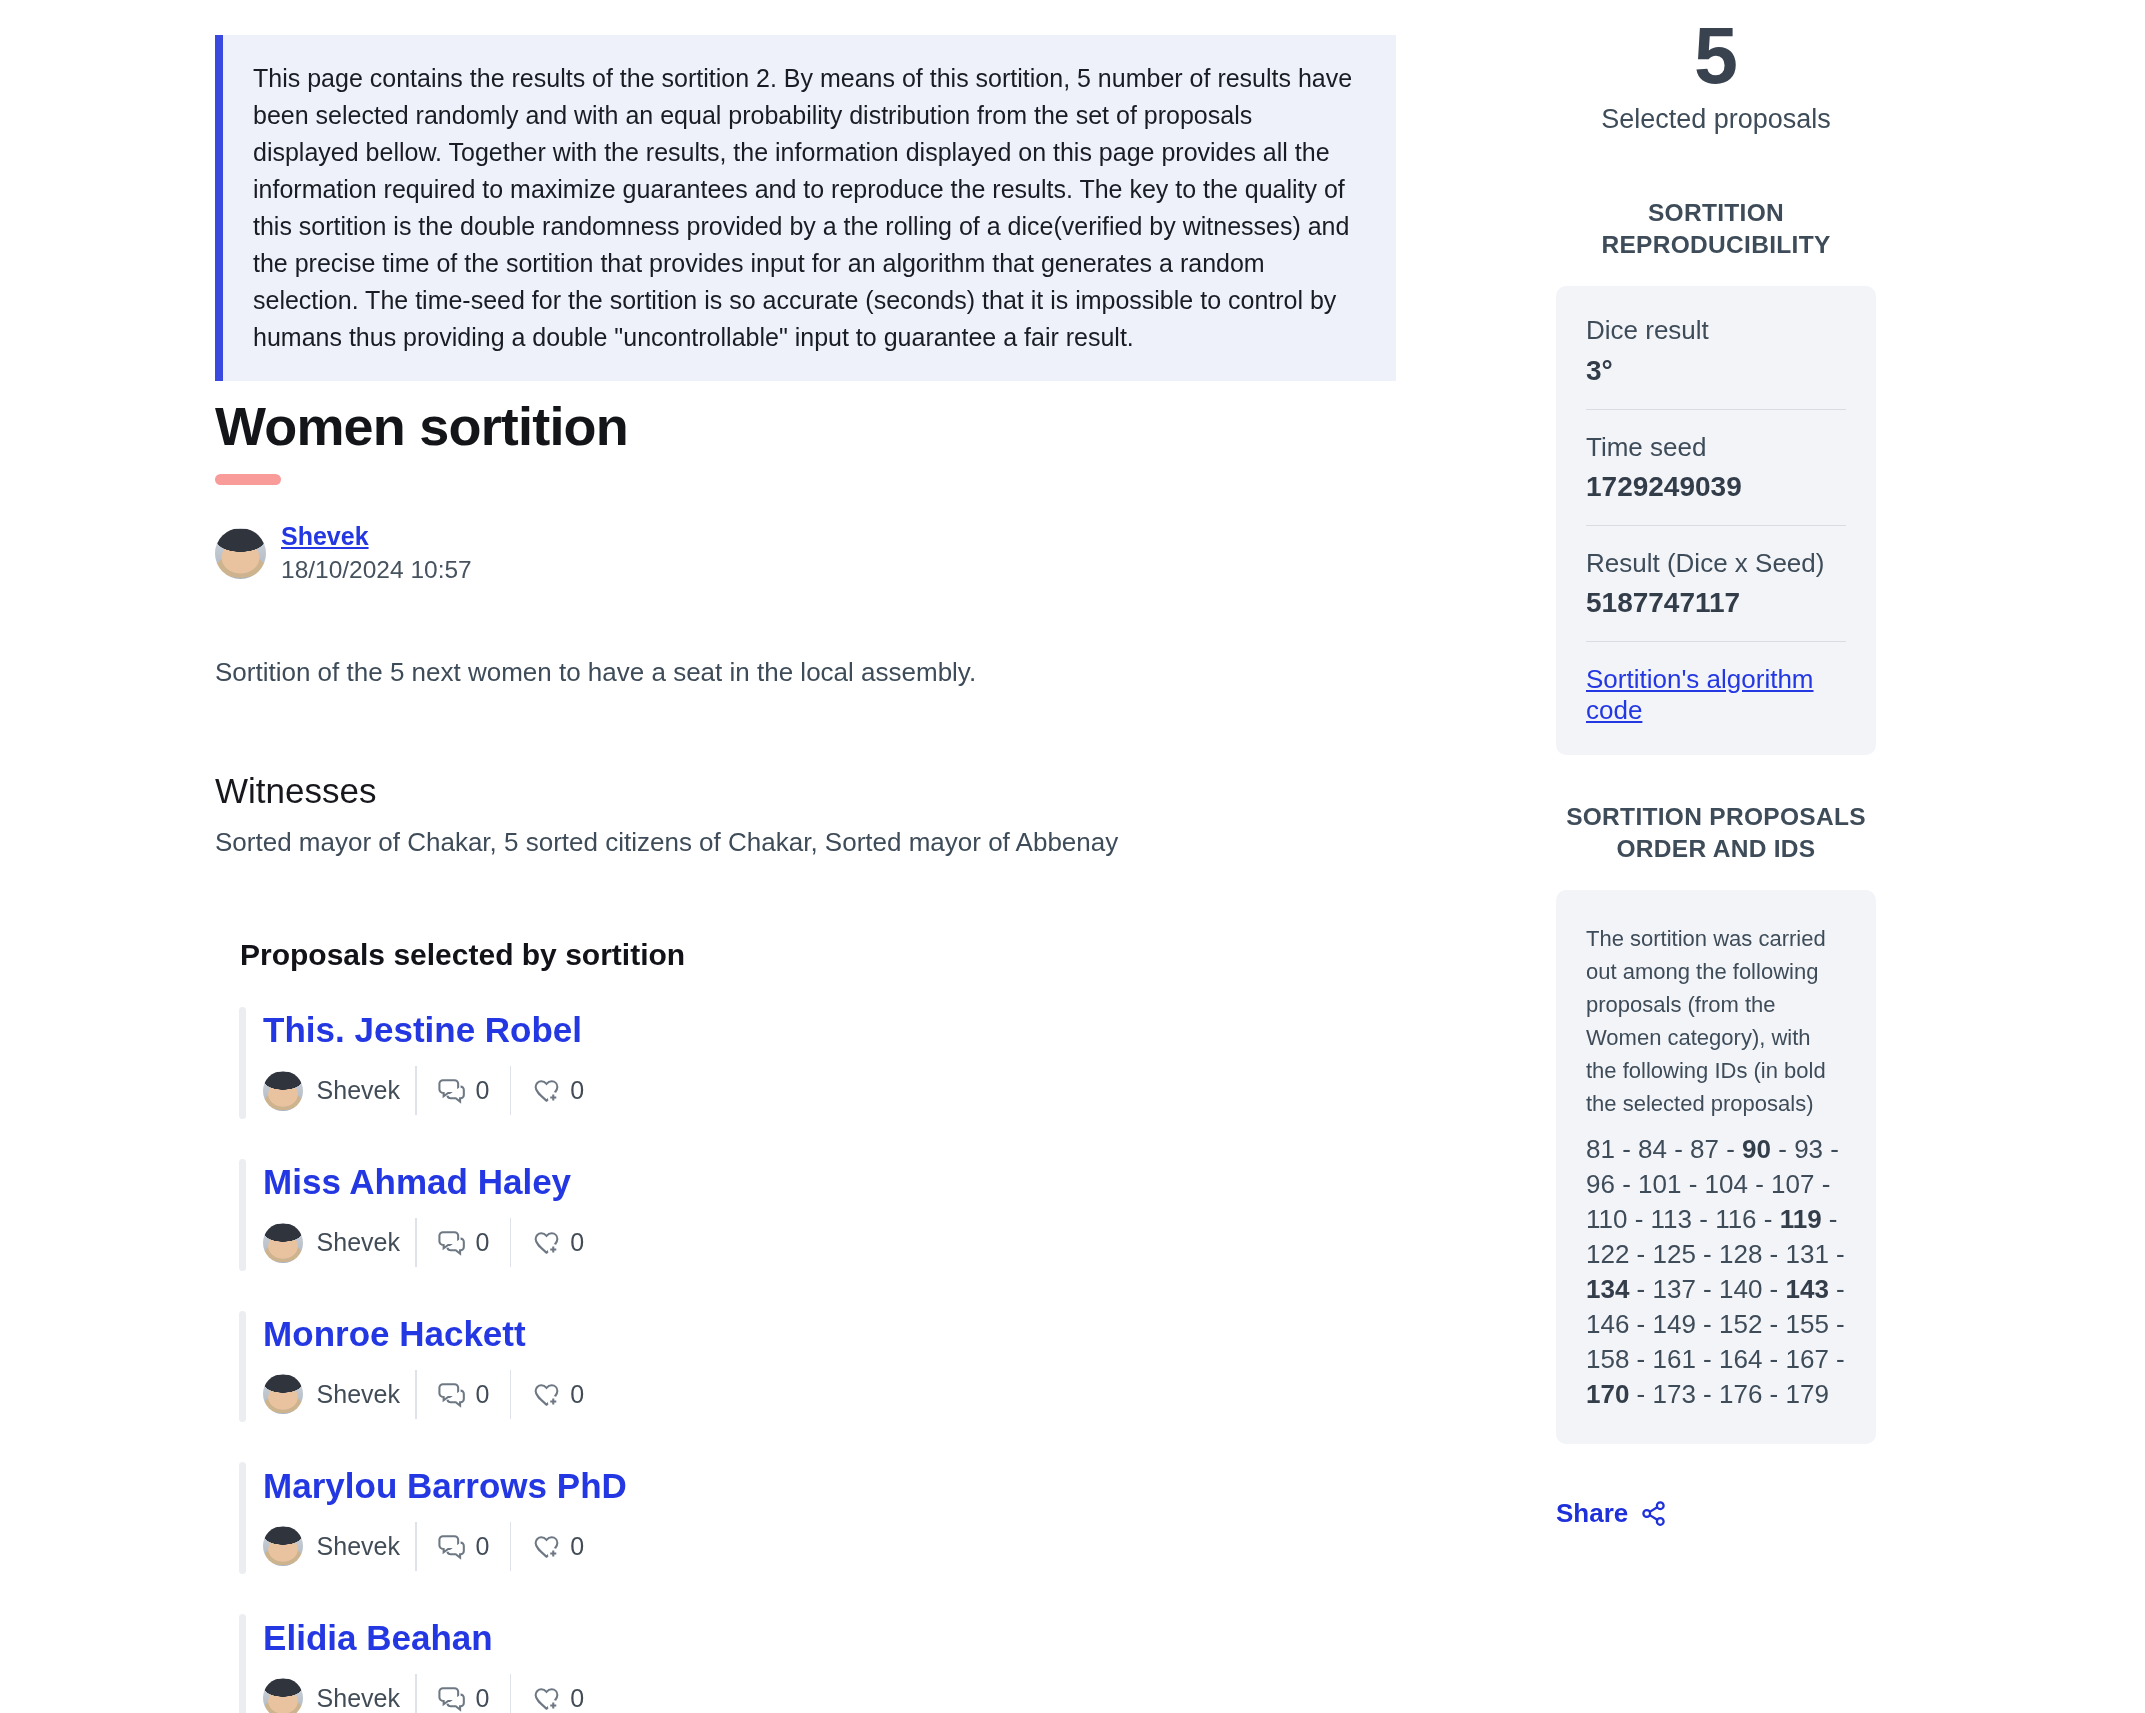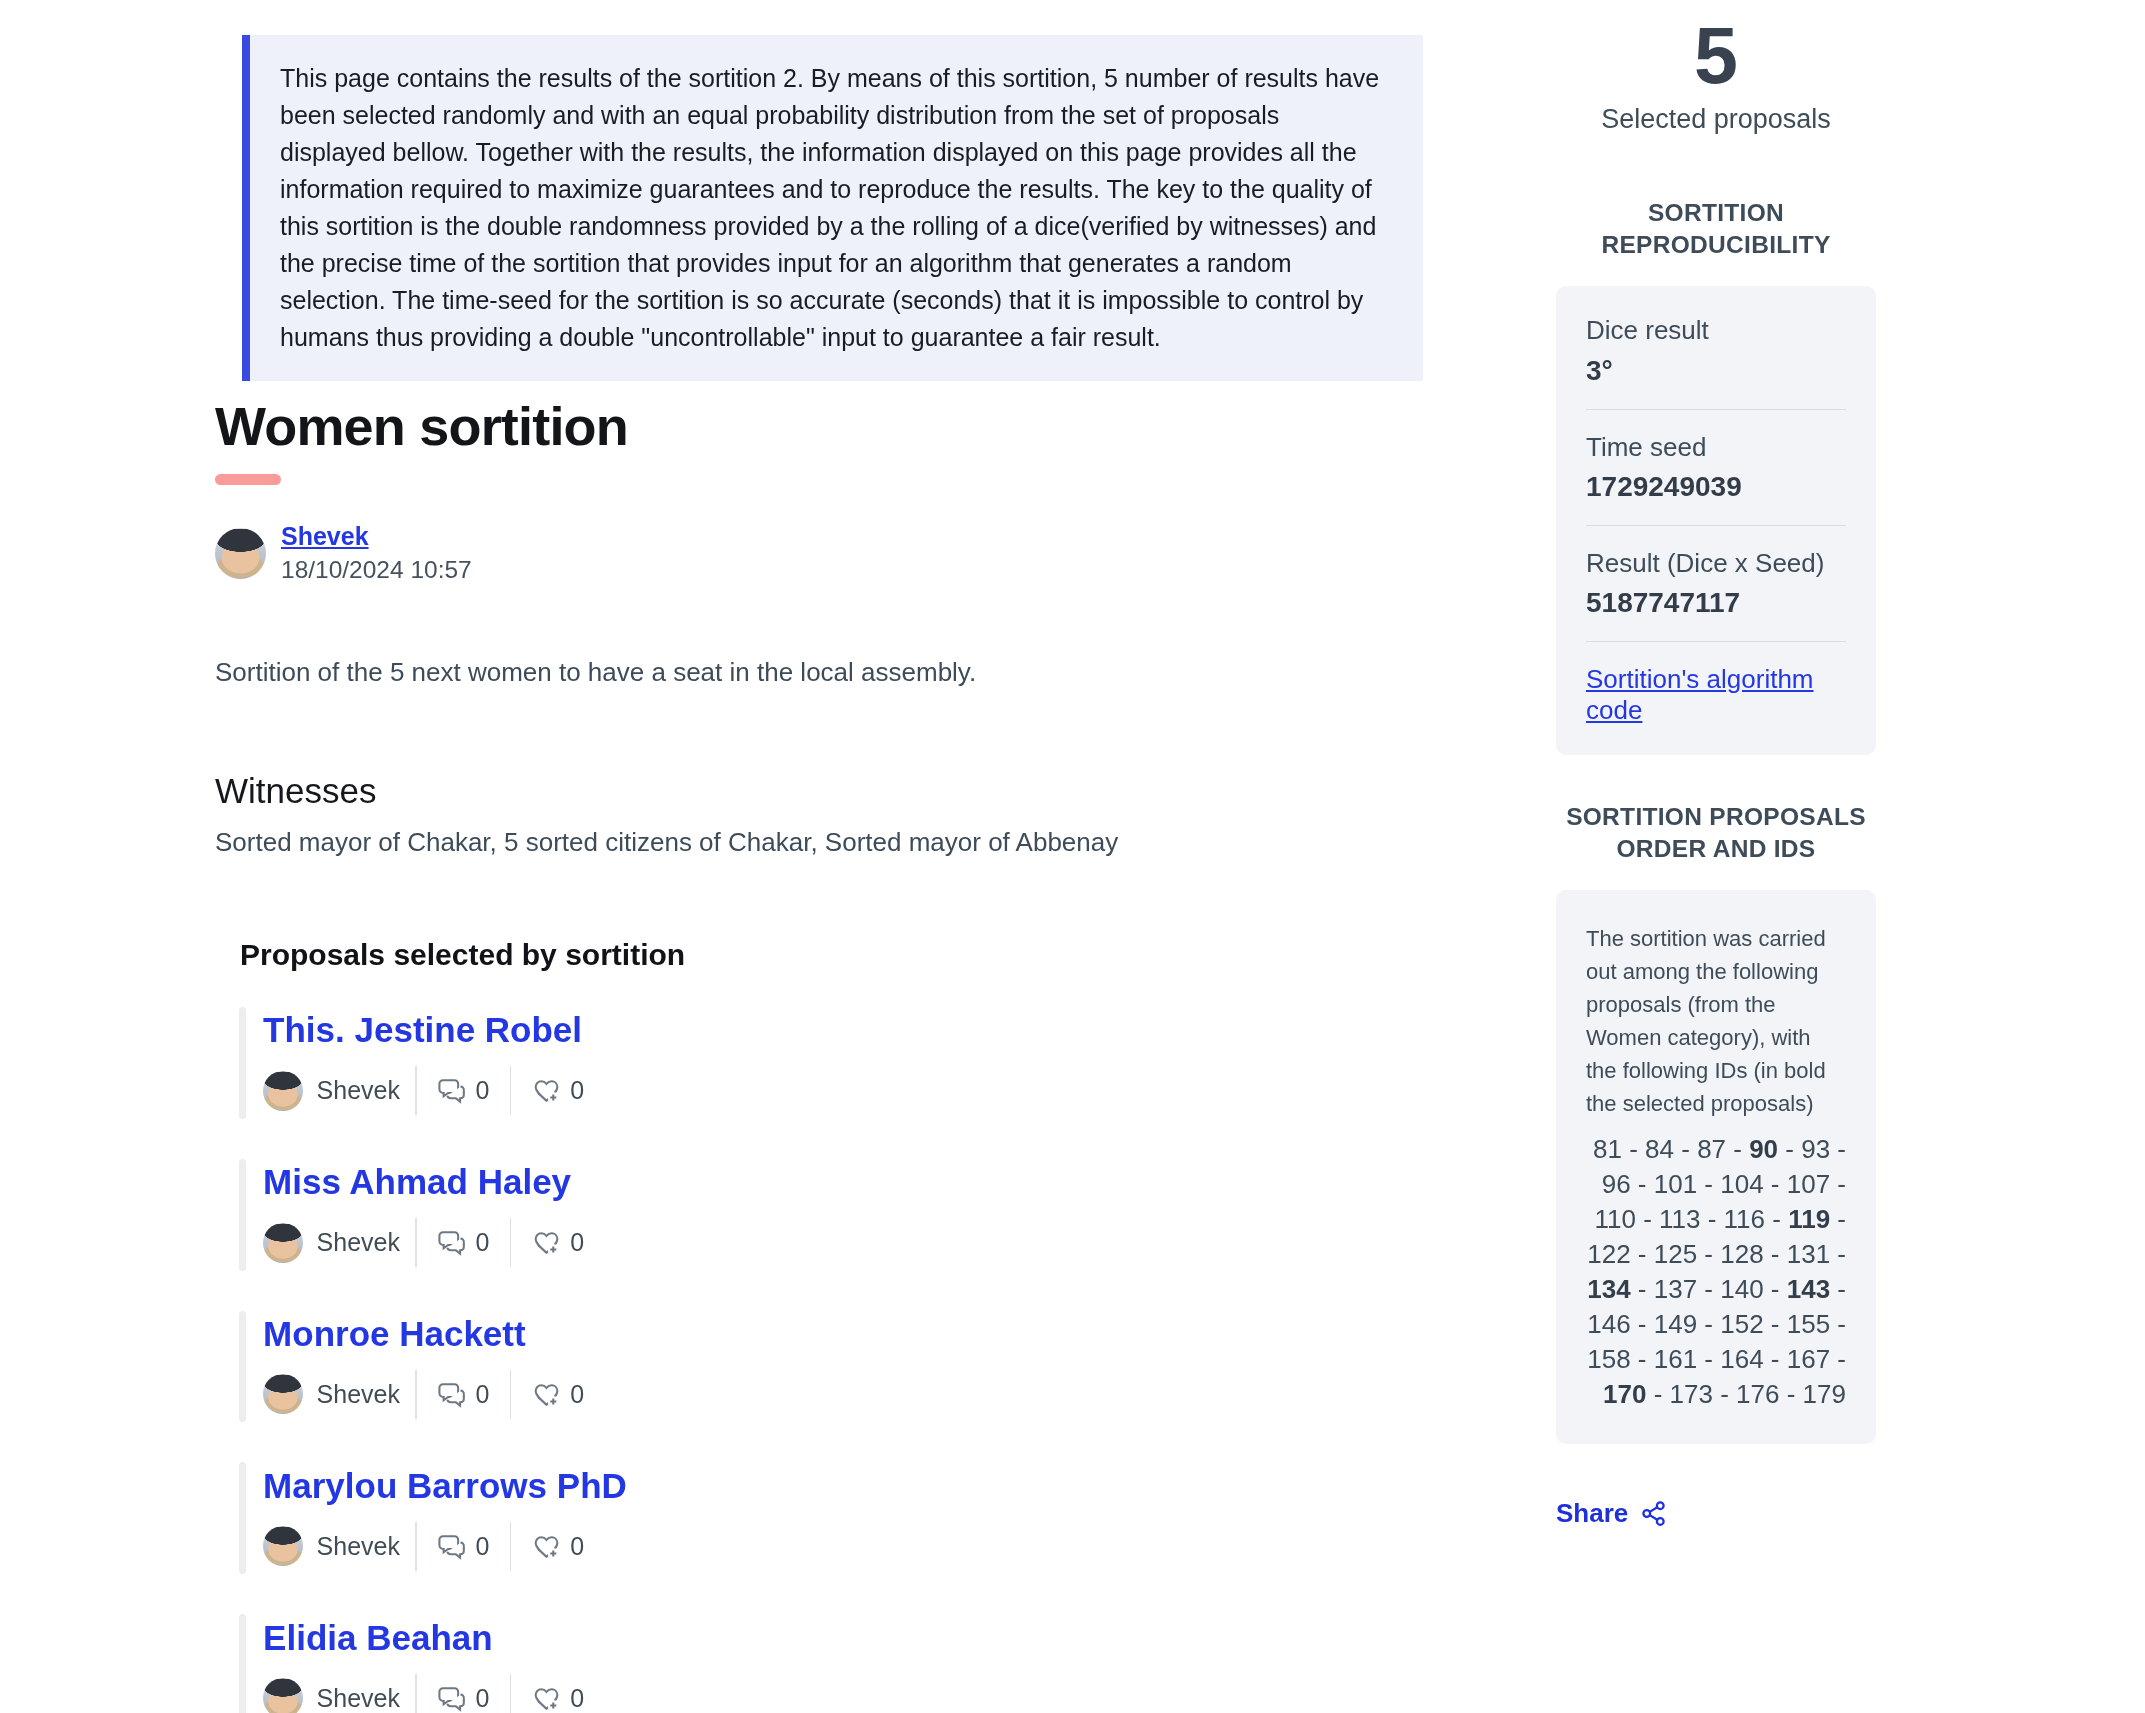"This page contains the results" .callout { margin-left: 27px -> none }
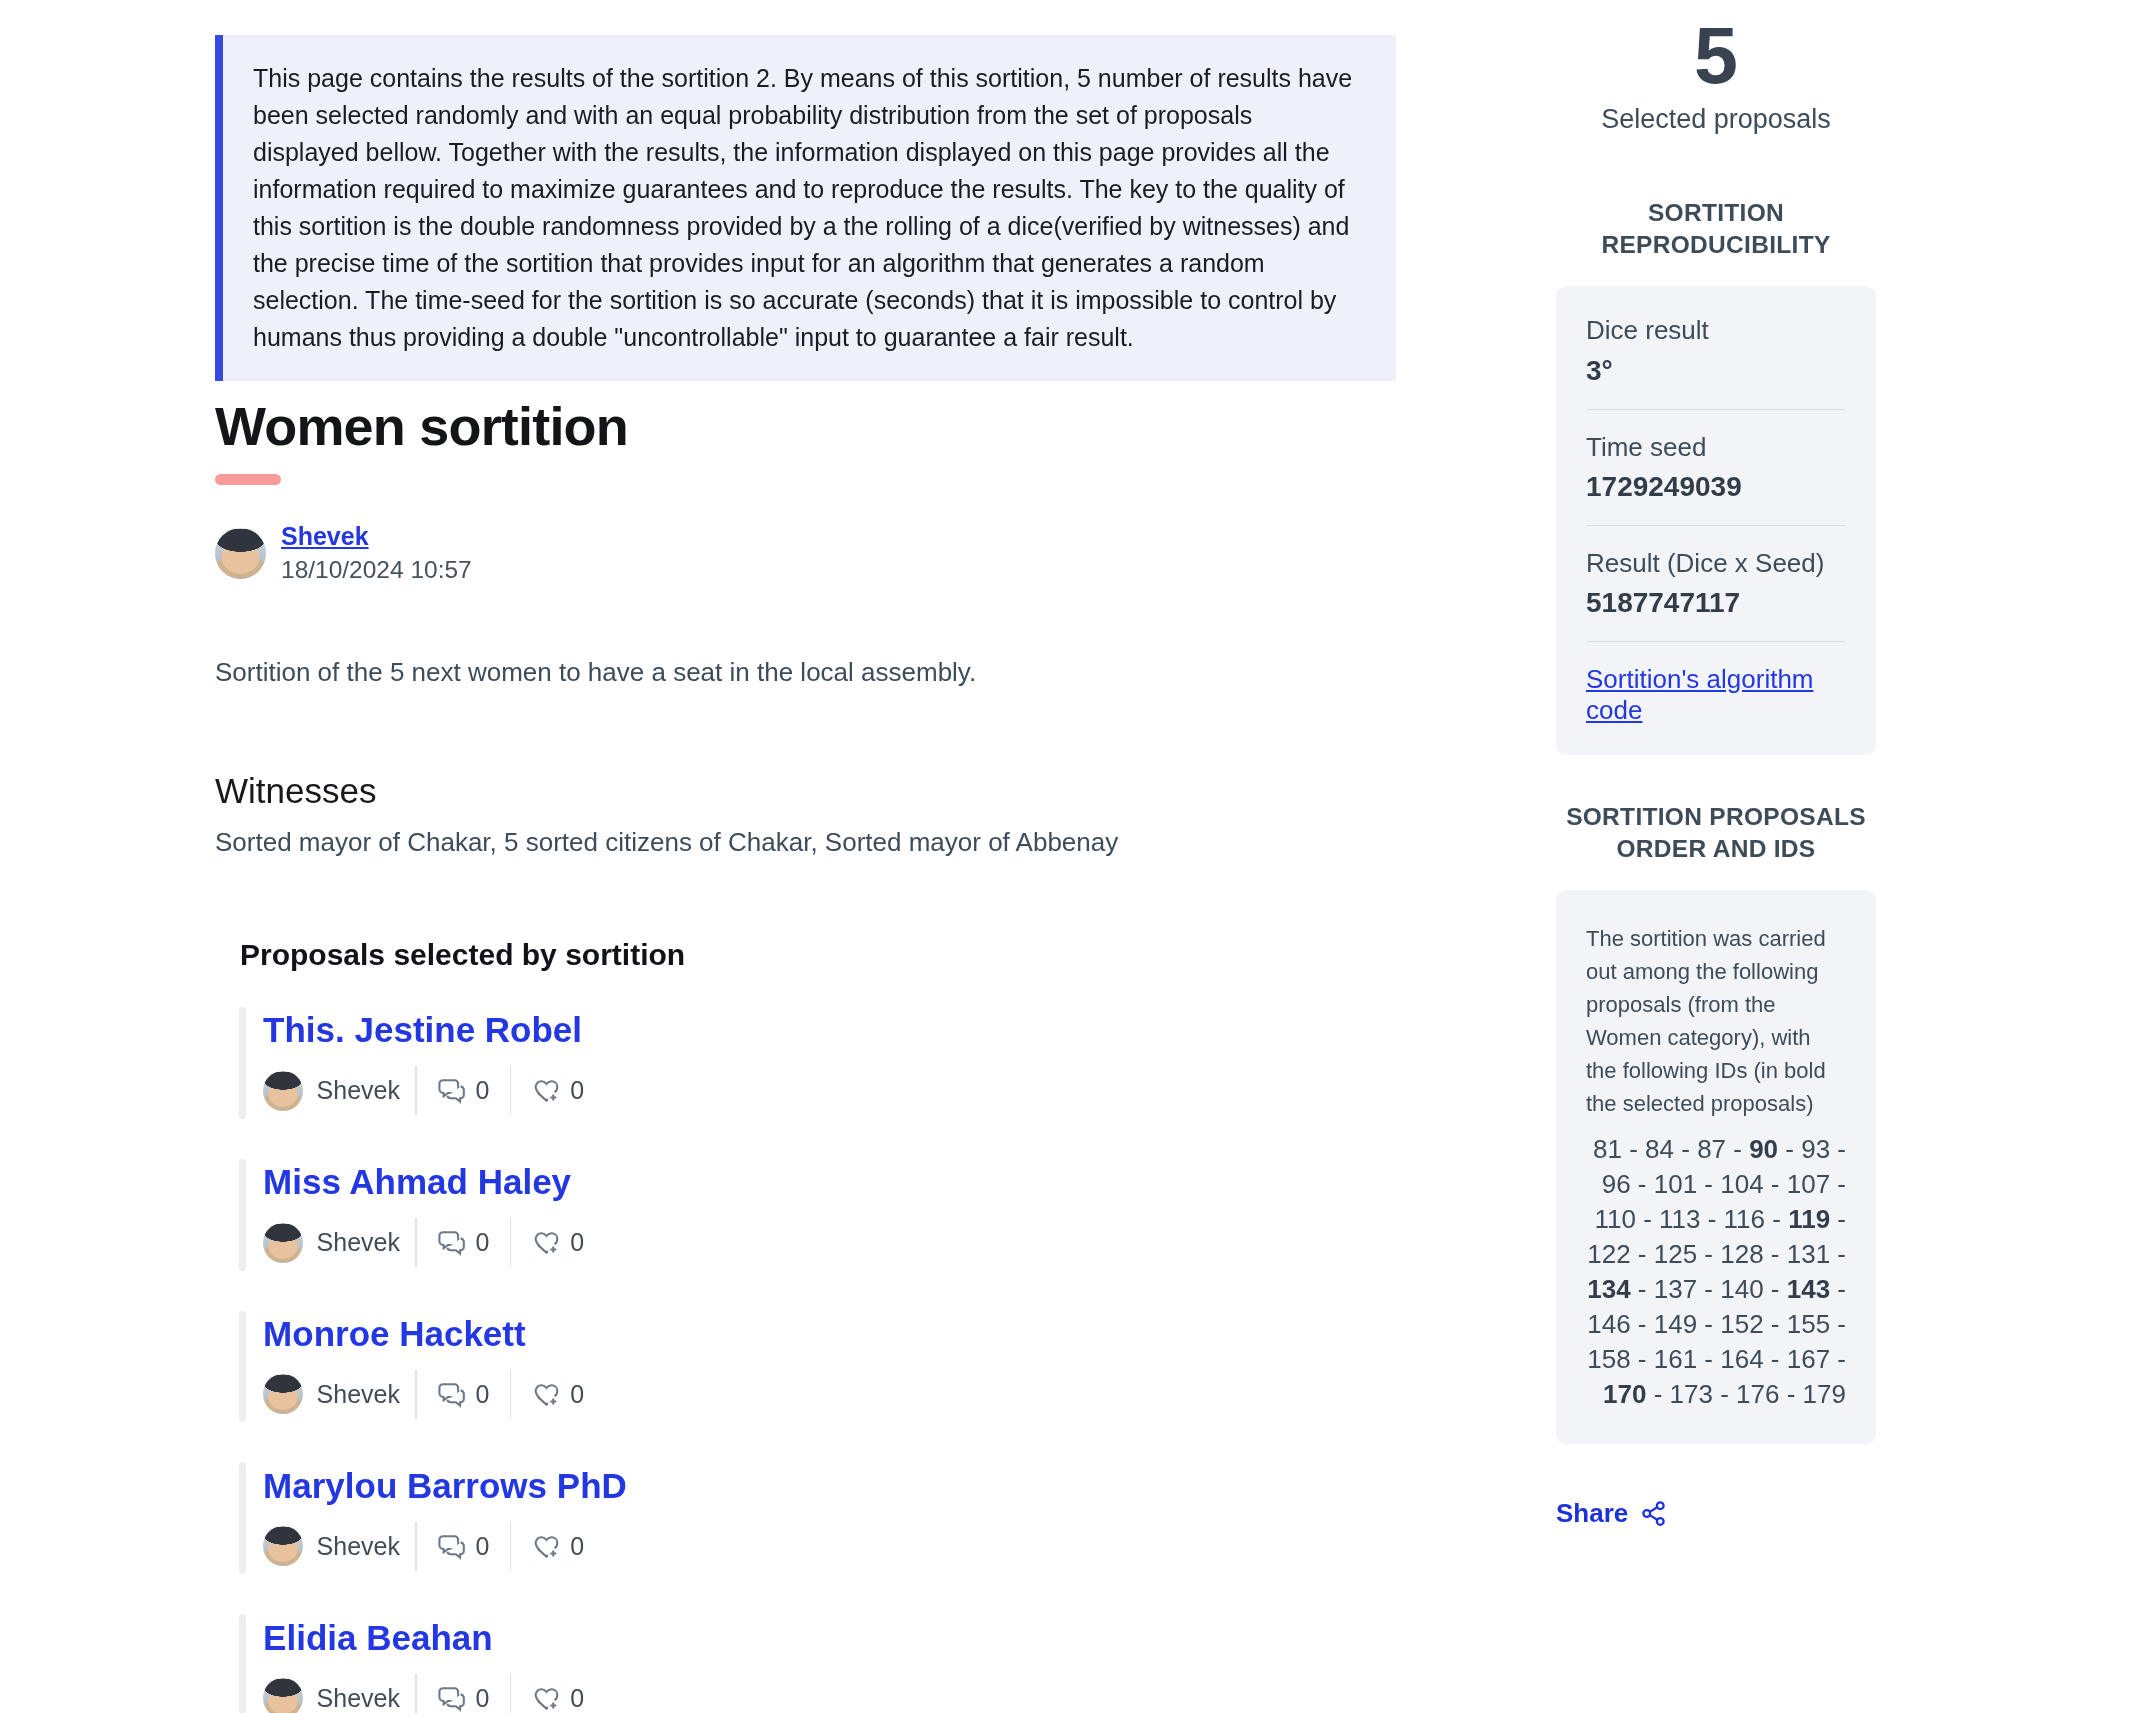"81 - 84 - 87" .ids { text-align: right -> none }
